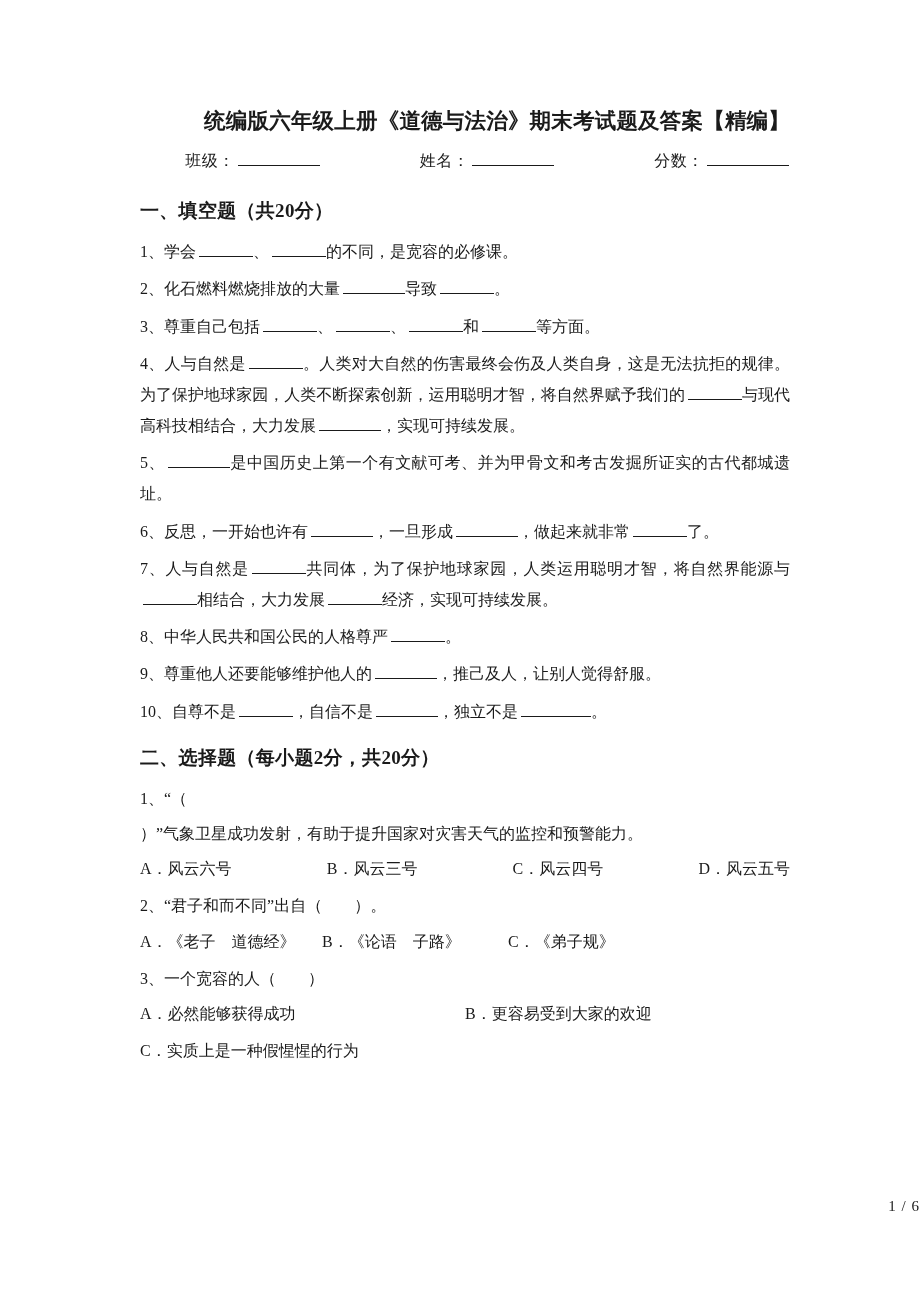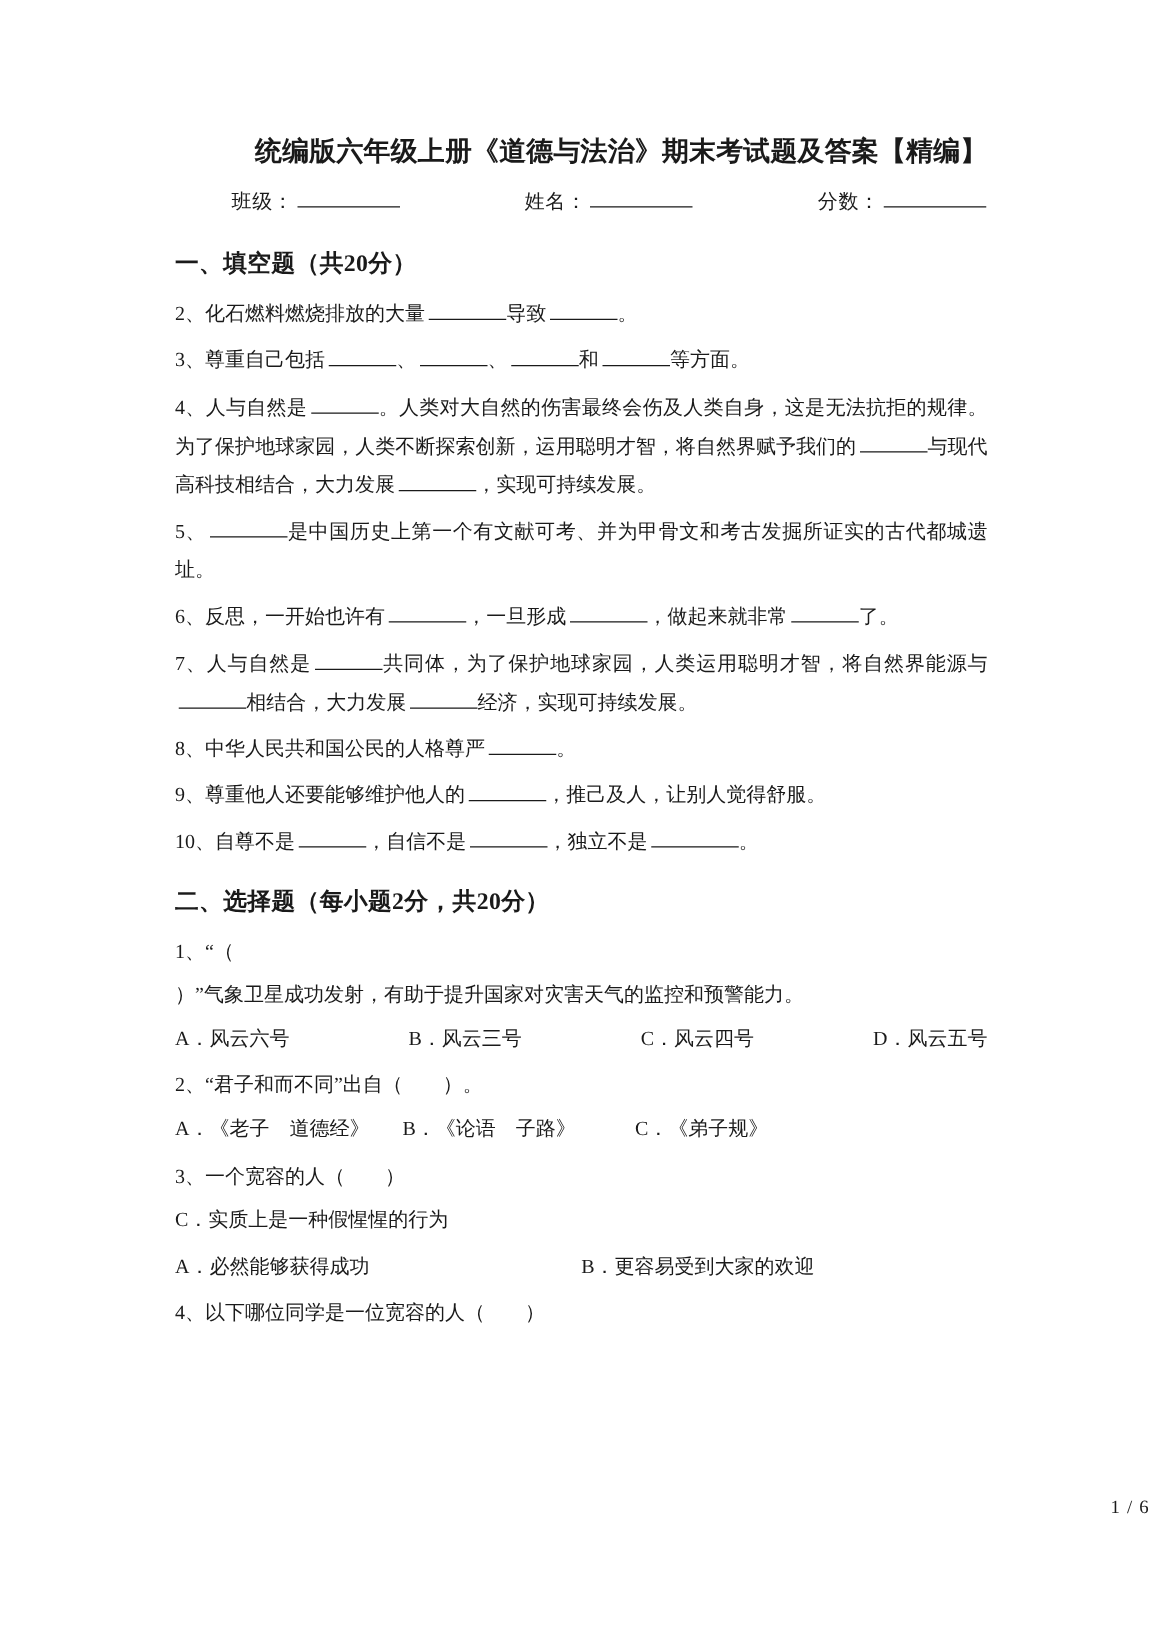"1、学会 、 的不同，是宽容的必修课。" p.q { html: none -> <p><span>1、</span><span>学会</span><span></span><span>、</span><span></span><span>的不同，是宽容的必修课。</span></p> }
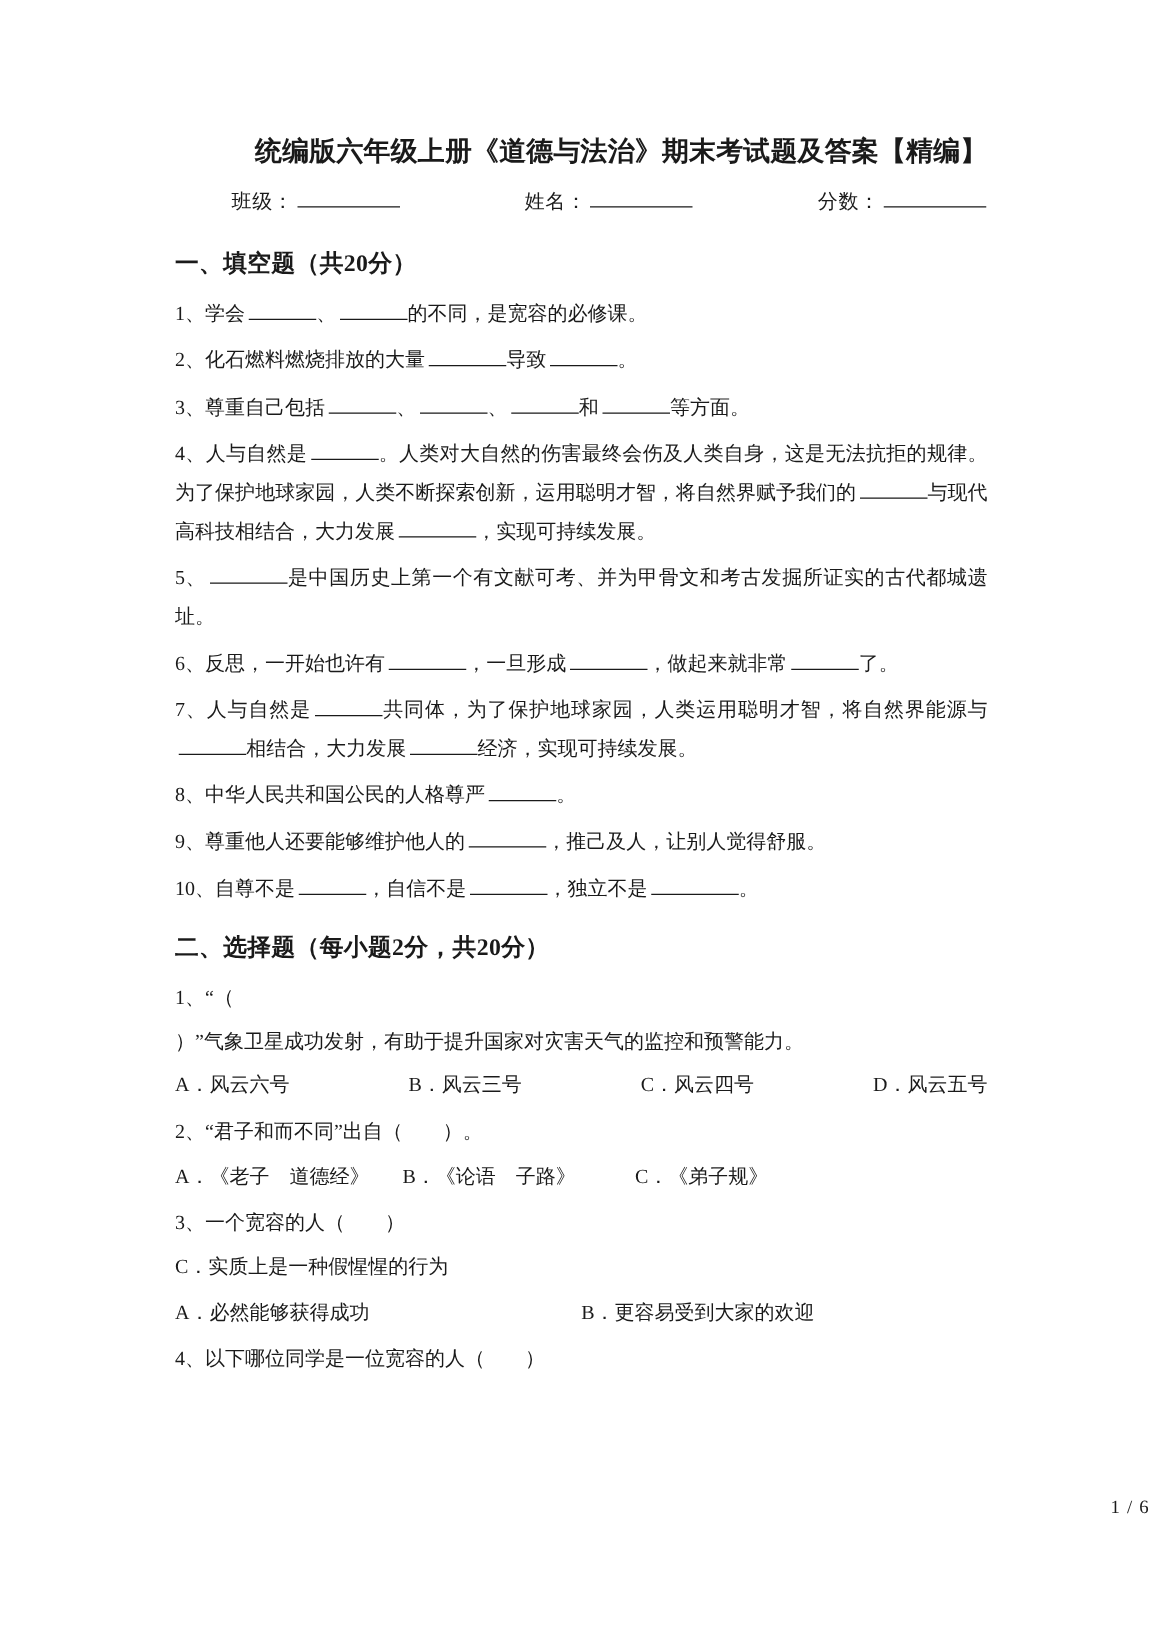"C．实质上是一种假惺惺的行为" div.opts { order: before "A．必然能够获得成功" -> after "A．必然能够获得成功" }
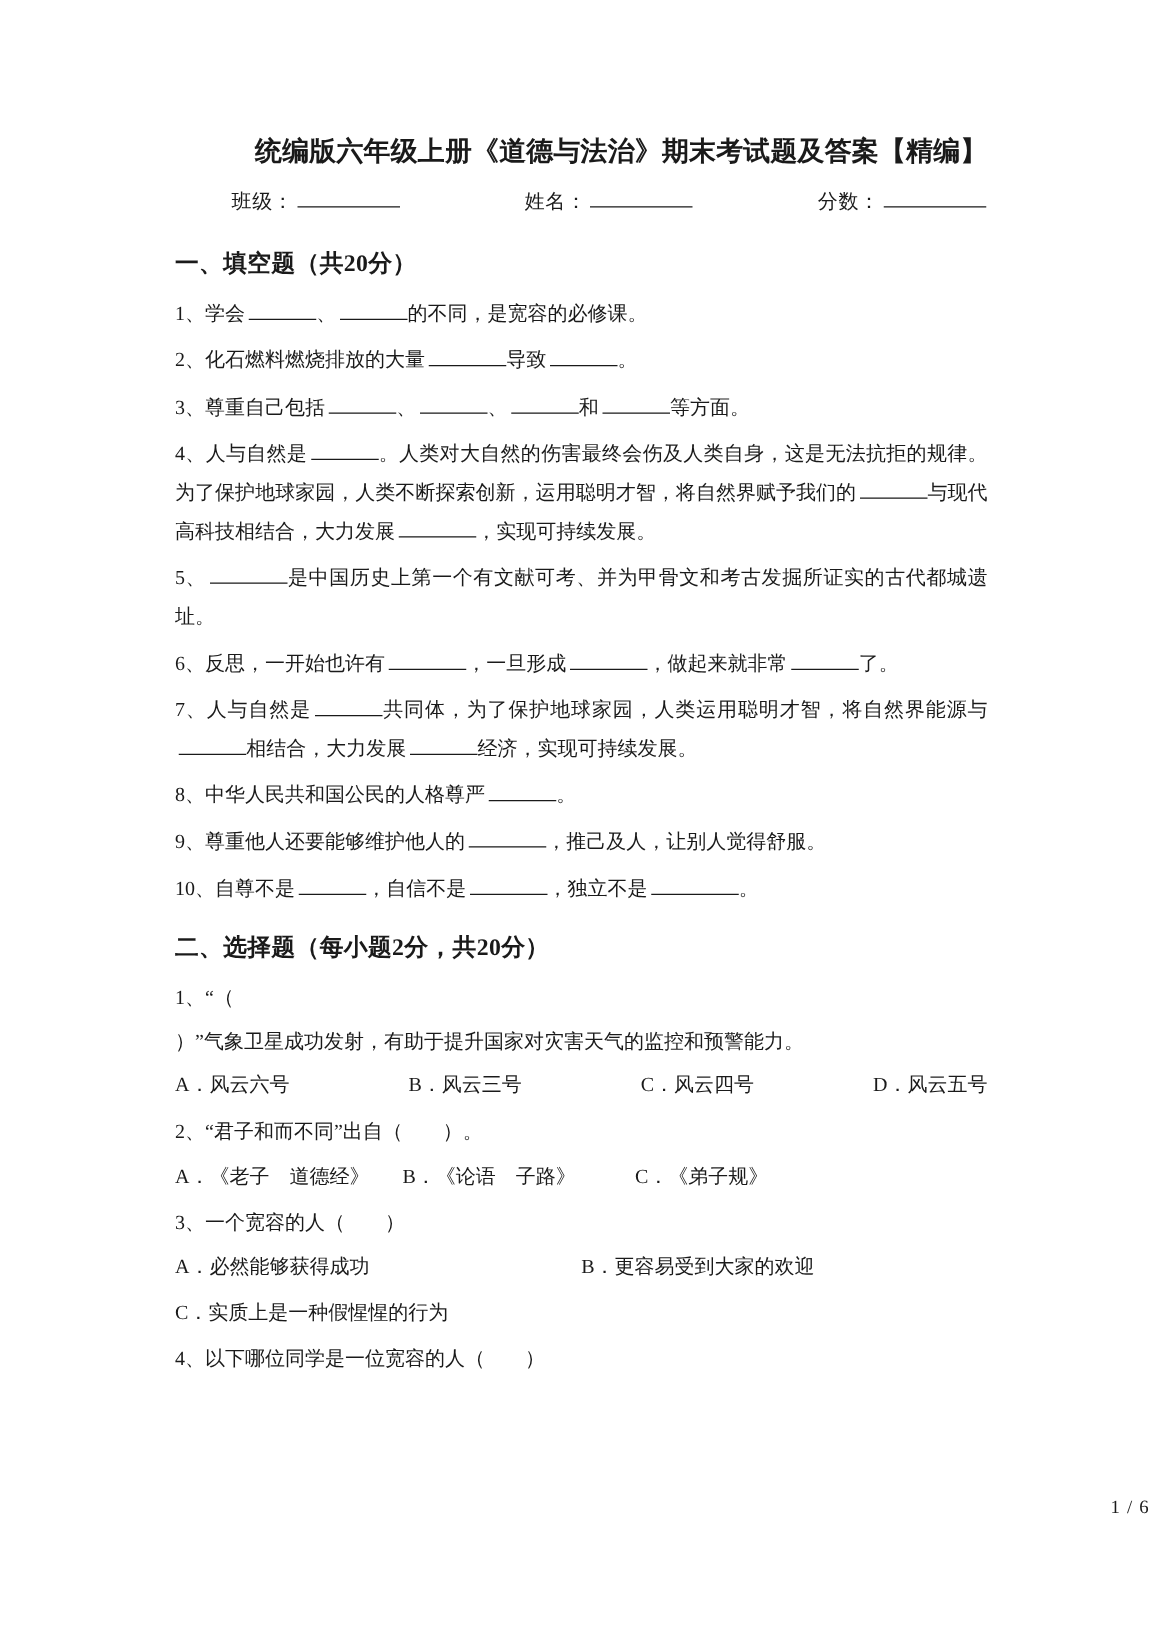"4、以下哪位同学是一位宽容的人（ ）" p.q { html: <p><span>4、</span><span>以下哪位同学是一位宽容的人（ ）</span></p> -> none }
